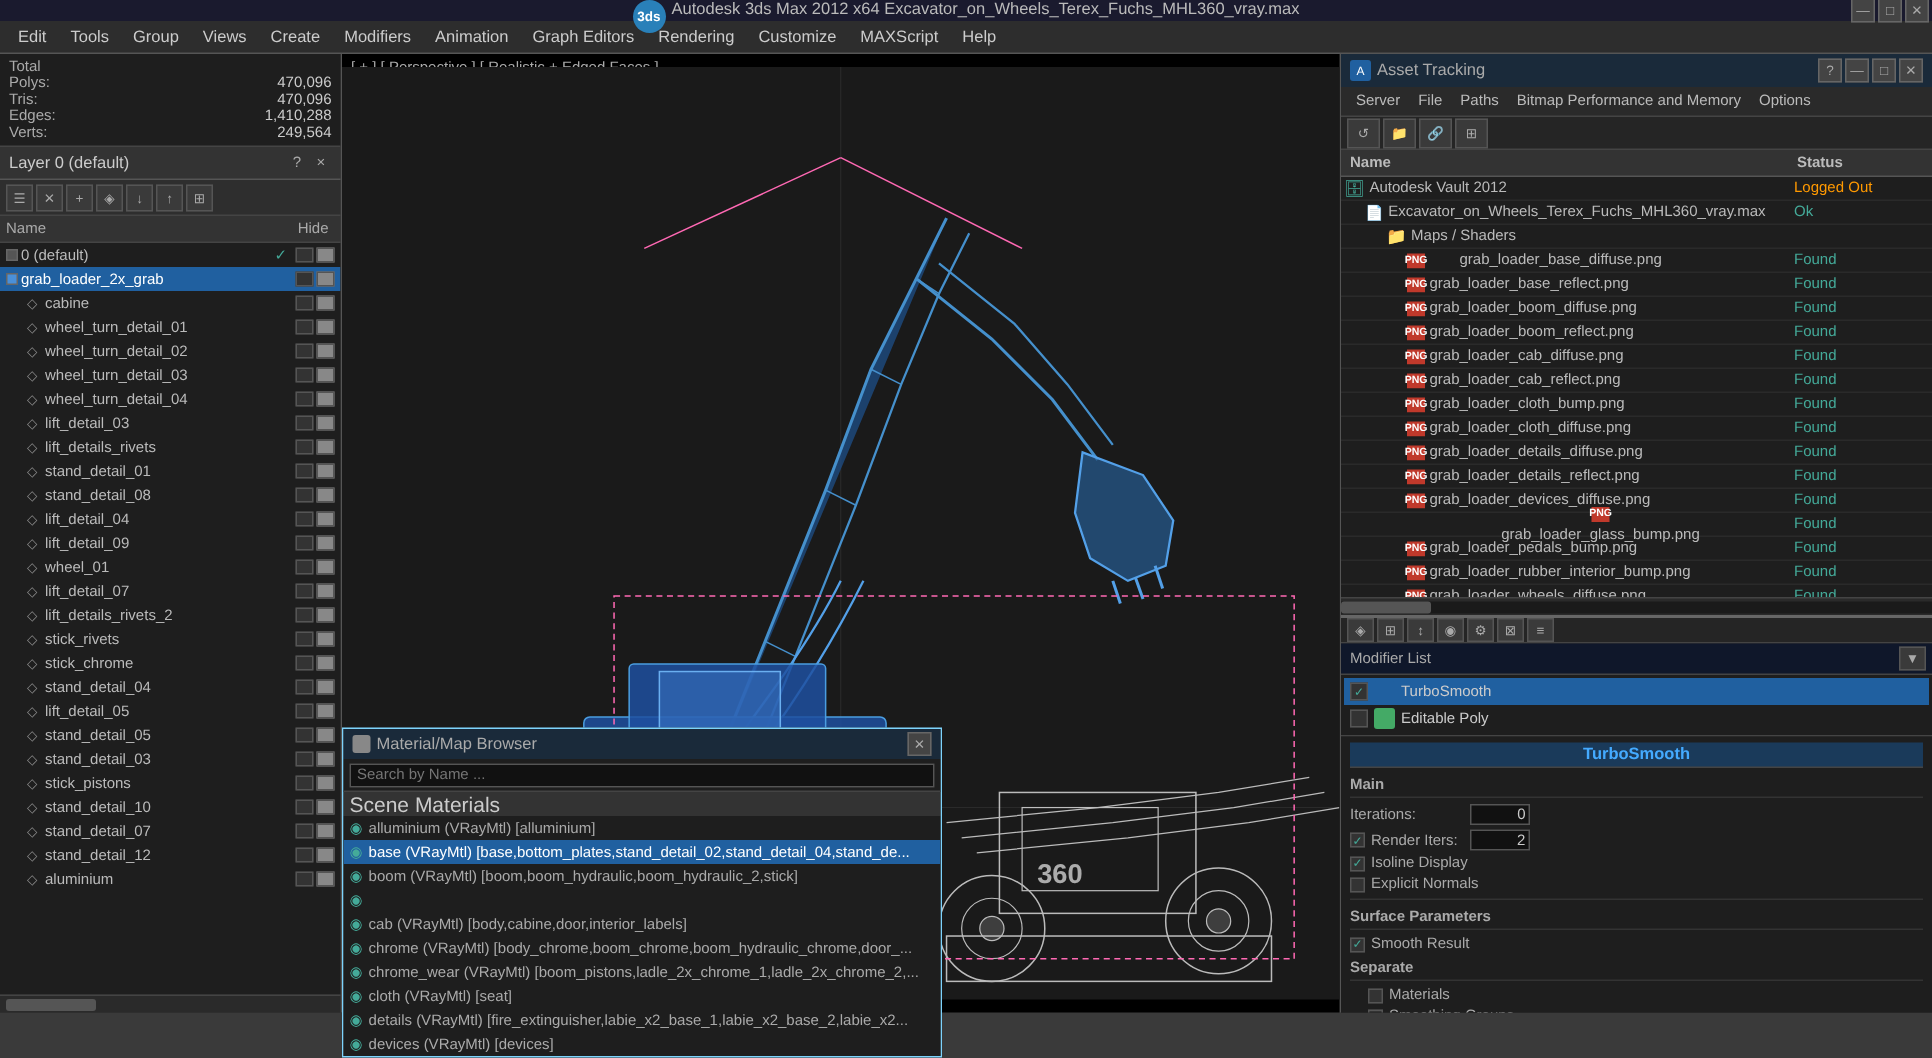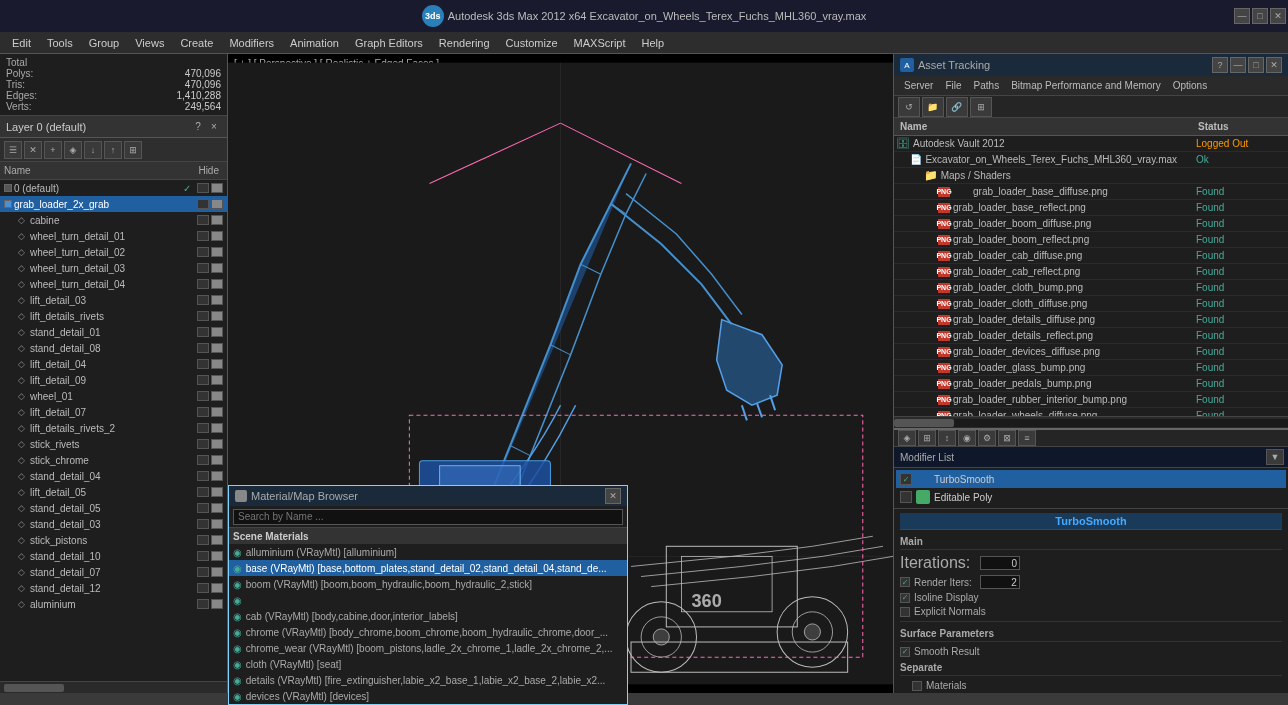"3ds" #title-bar { align-items: center -> none; height: 32px -> 14px }
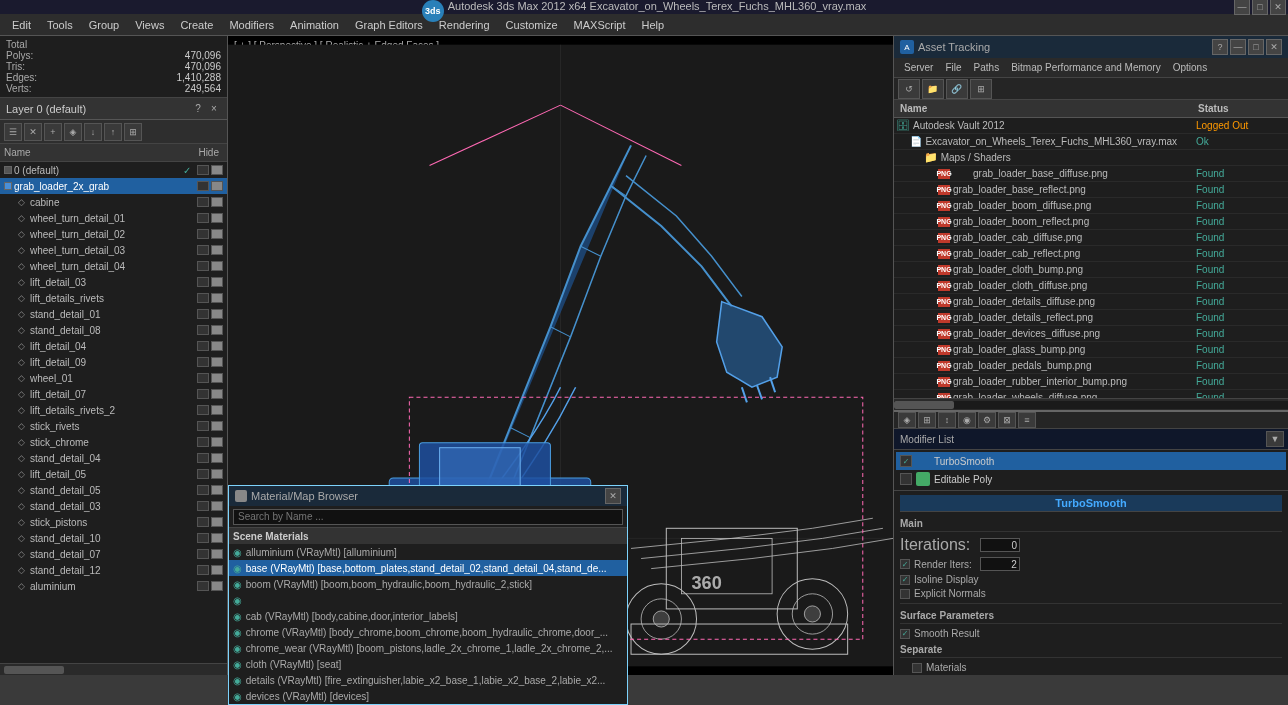"grab_loader_glass_bump.png" div.at-cell-name { flex-direction: none -> column }
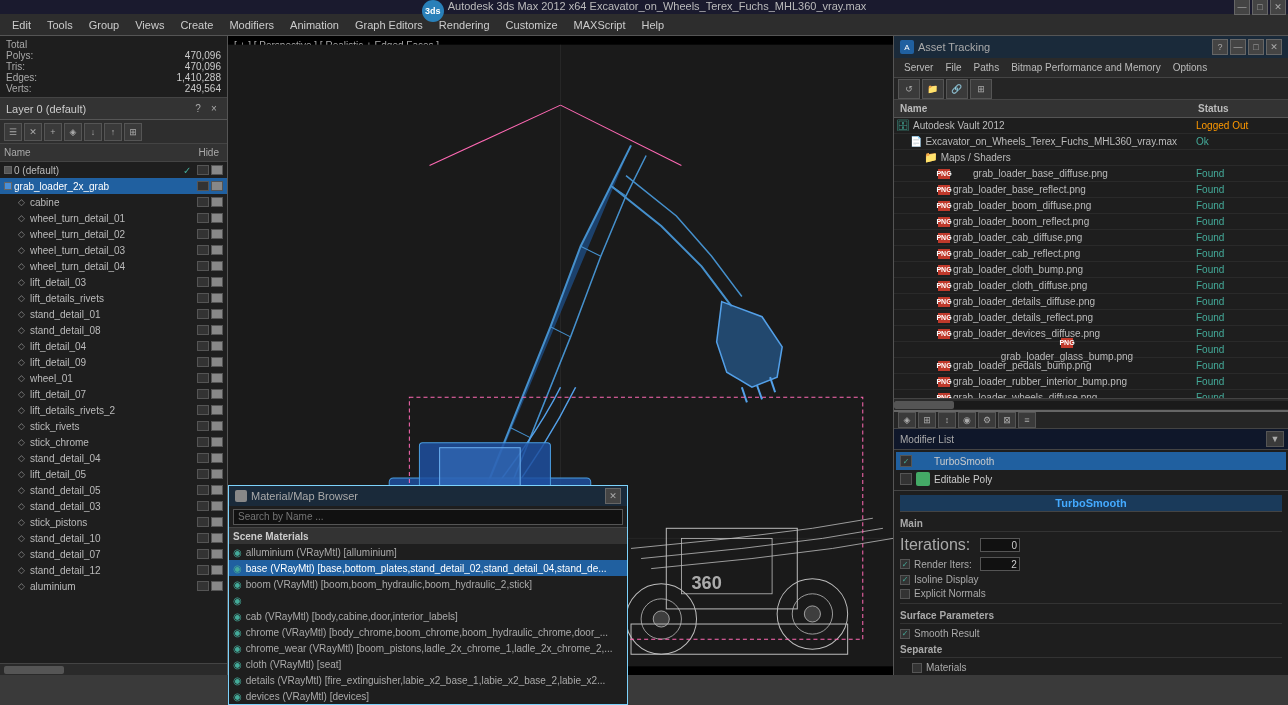"Scene Materials" .mb-section-label { font-size: 10px -> 14px; font-weight: bold -> normal }
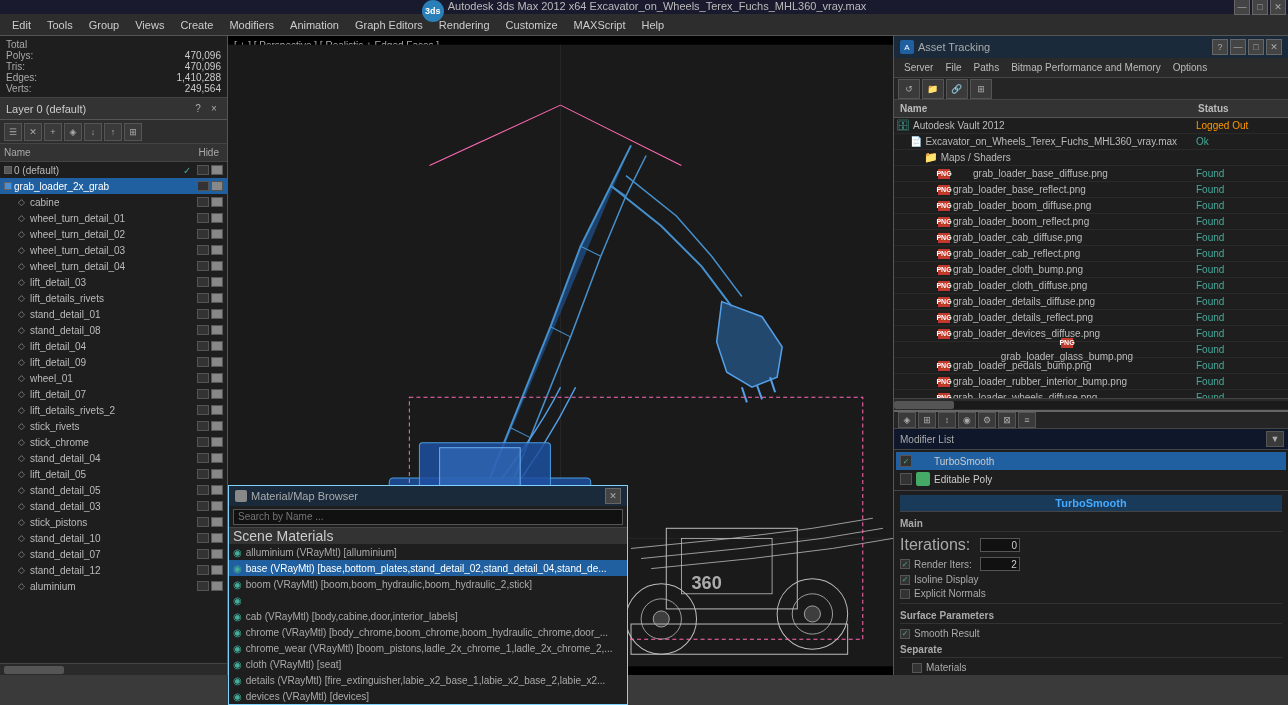"Iterations:" .ts-label { font-size: 16px -> 10px }
